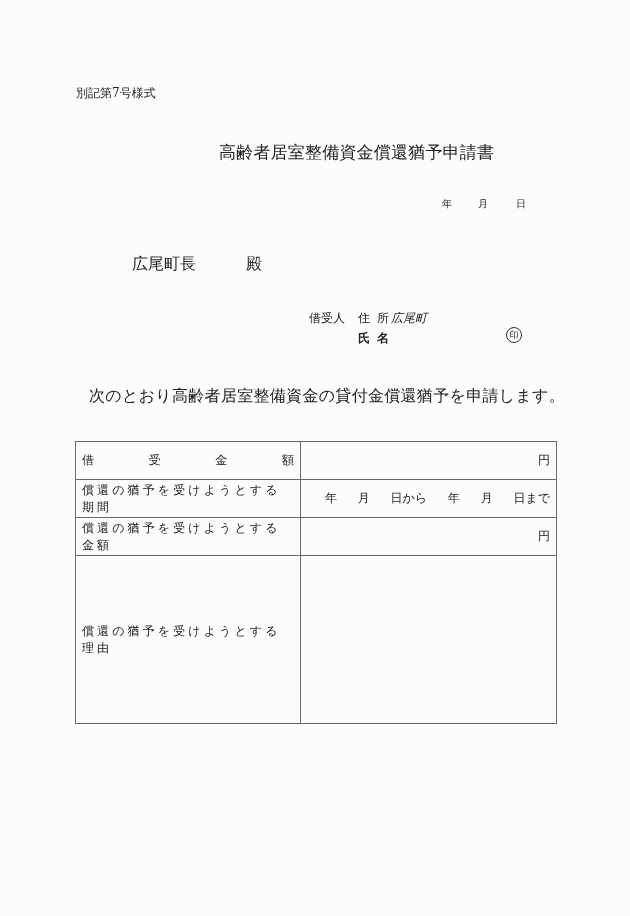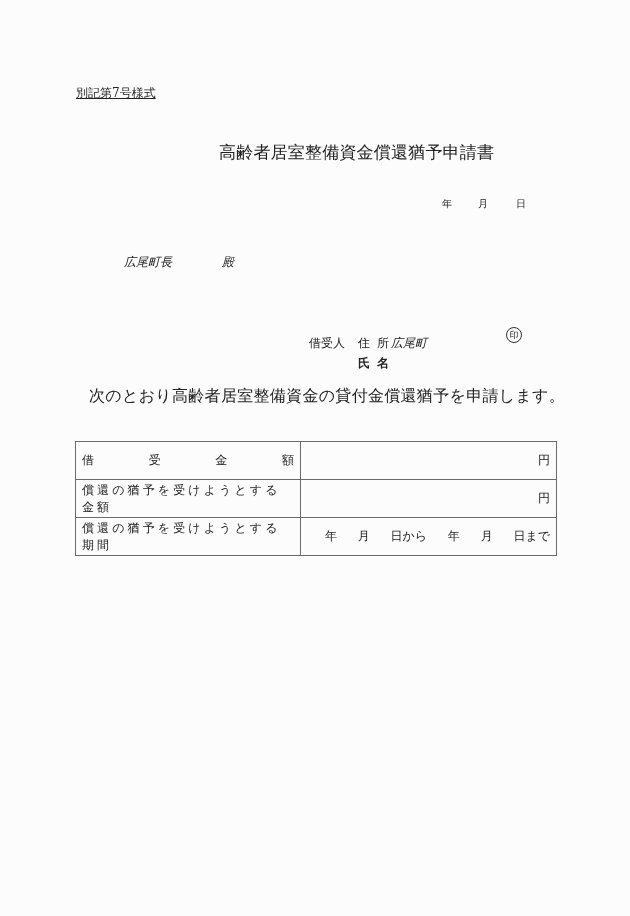"別記第7号様式" #form-number { text-decoration: underline -> none }
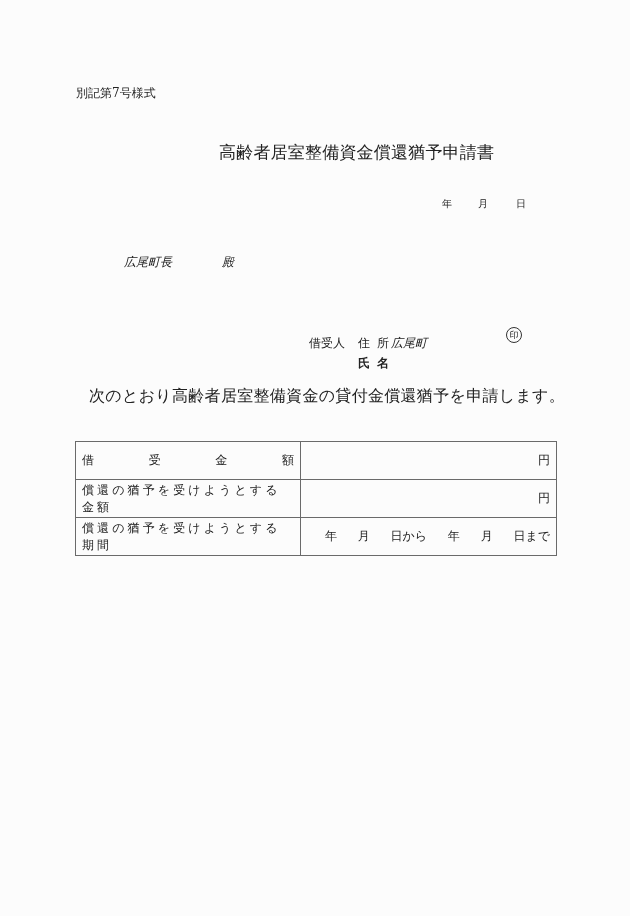"広尾町長 殿" #addressee { font-size: 12px -> 16px; font-style: italic -> none; left: 124px -> 132px }
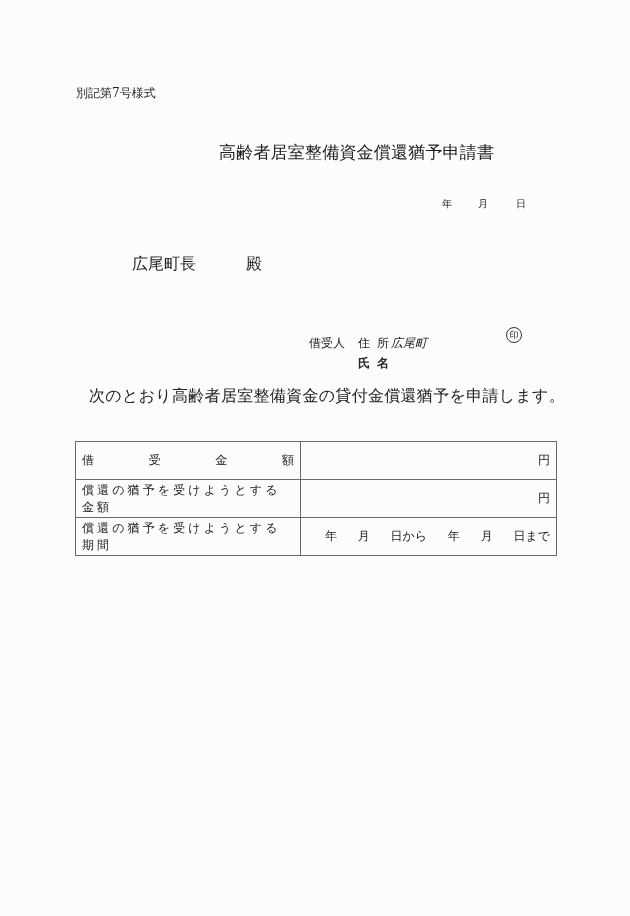"借受人" #borrower-block { margin-top: 25px -> none }
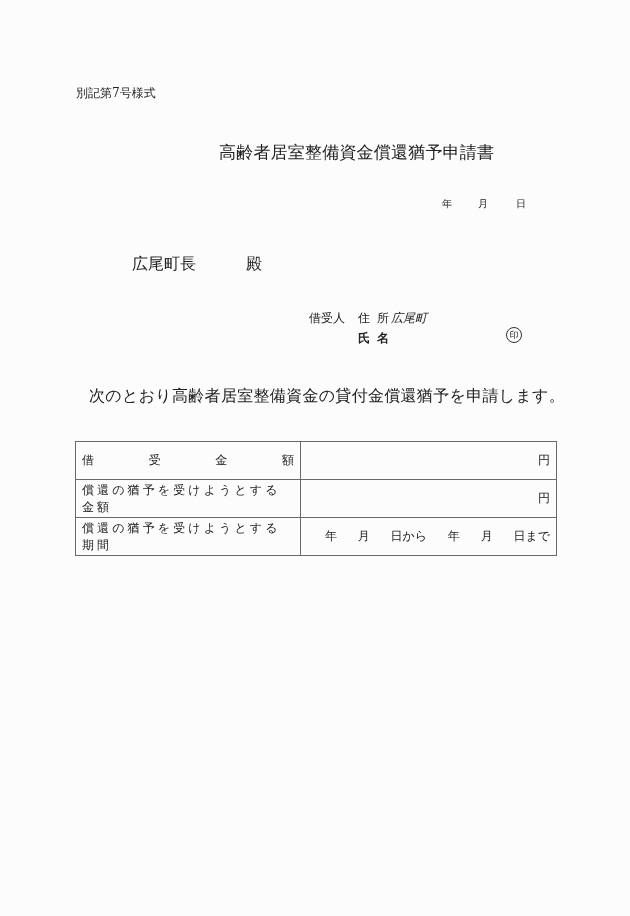"償還の猶予を受けようとする金額" tr.r-short { order: before "償還の猶予を受けようとする期間" -> after "償還の猶予を受けようとする期間" }
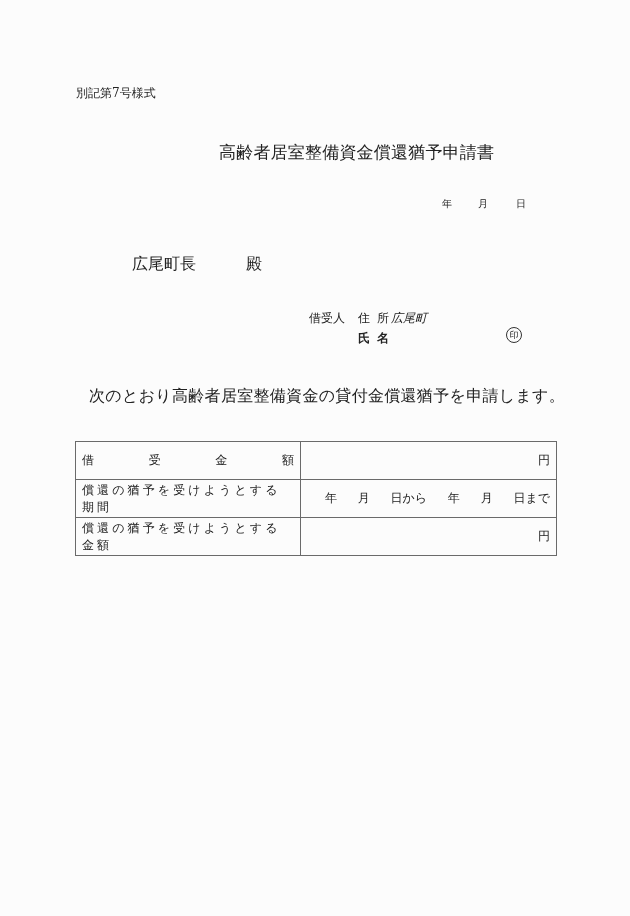"償還の猶予を受けようとする理由" tr.r-tall { html: none -> <tr> <td> <span>償還の猶予を受けようとする理由</span> </td> <td></td> </tr> }
